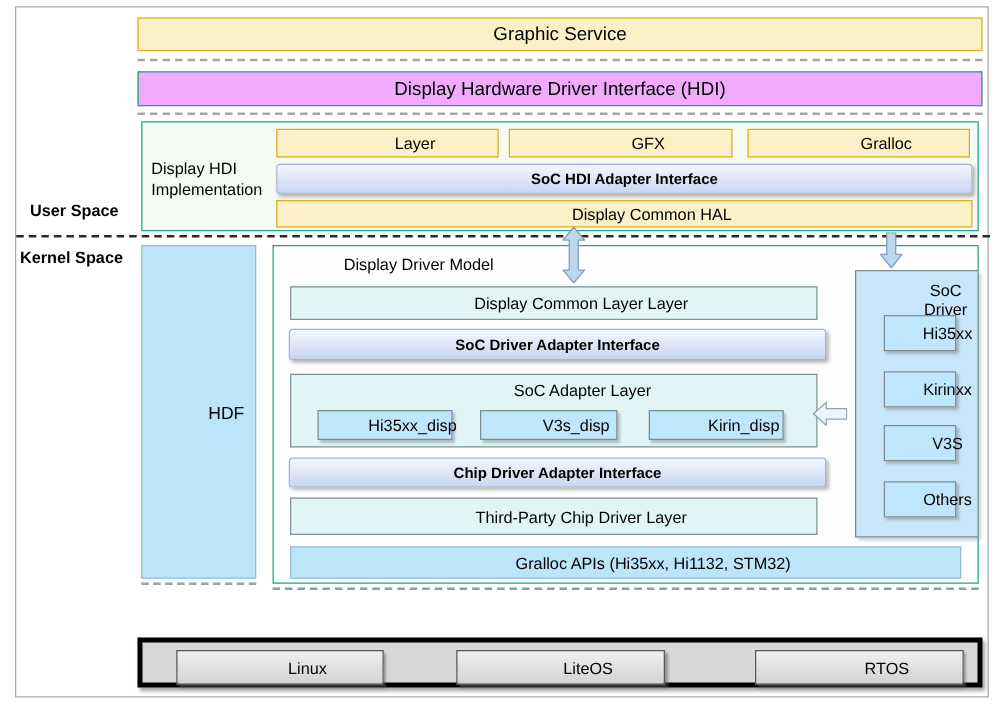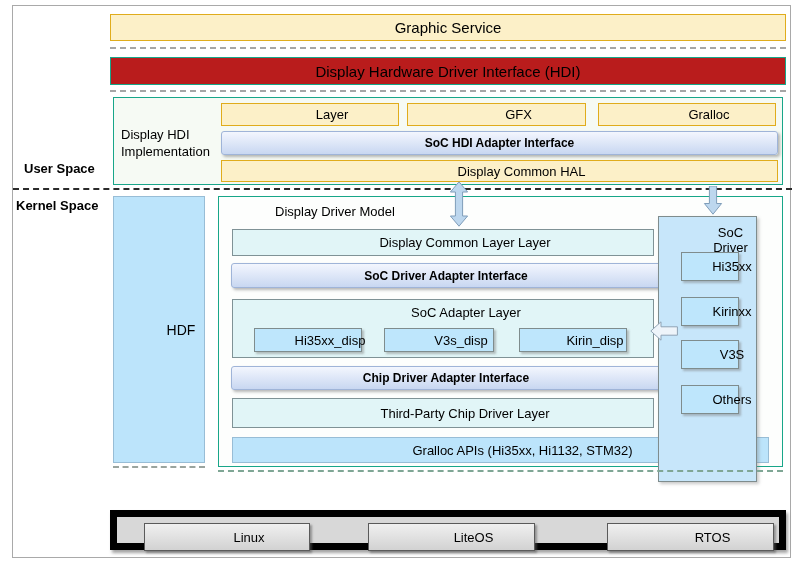"Display Hardware Driver Interface (HDI)" .box-teal { background: #b91c1c -> #f0abfc }
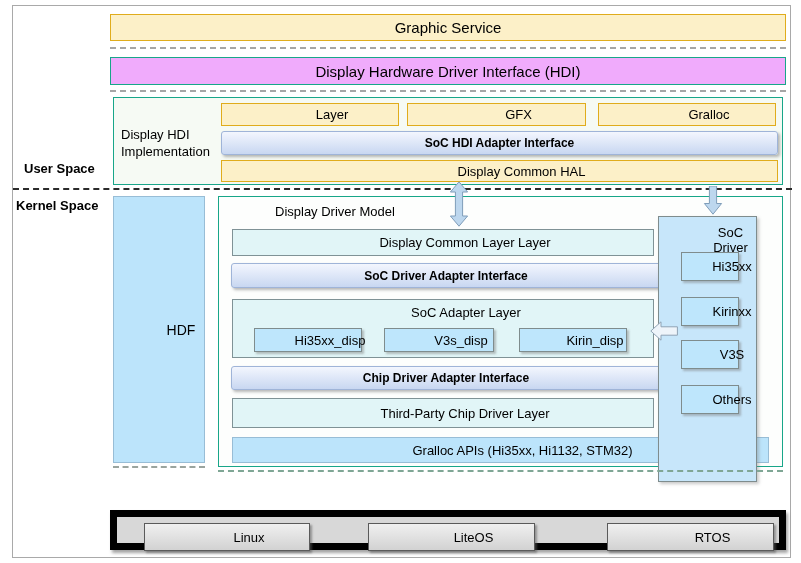"SoC Driver" div.abs { height: 266px -> 214px; left: 439px -> 465px }
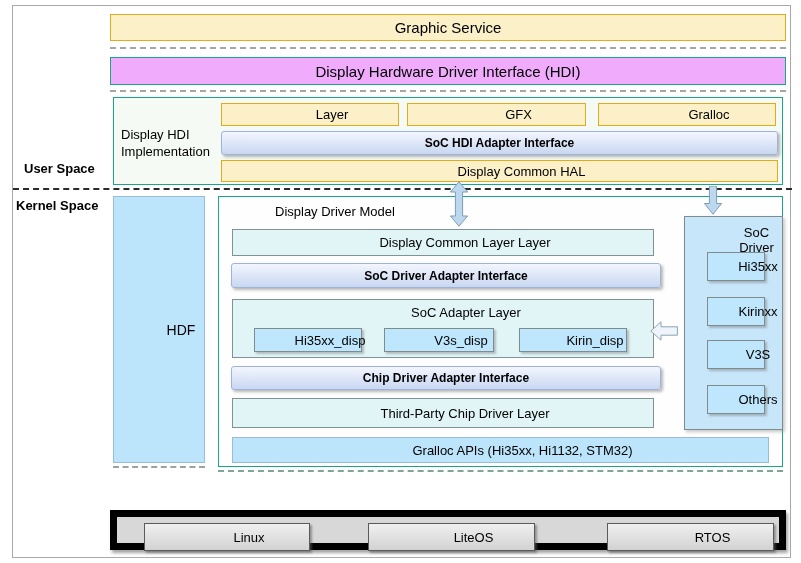"Linux" .os-container { border: 7px solid #000000 -> 4px solid #000000 }
